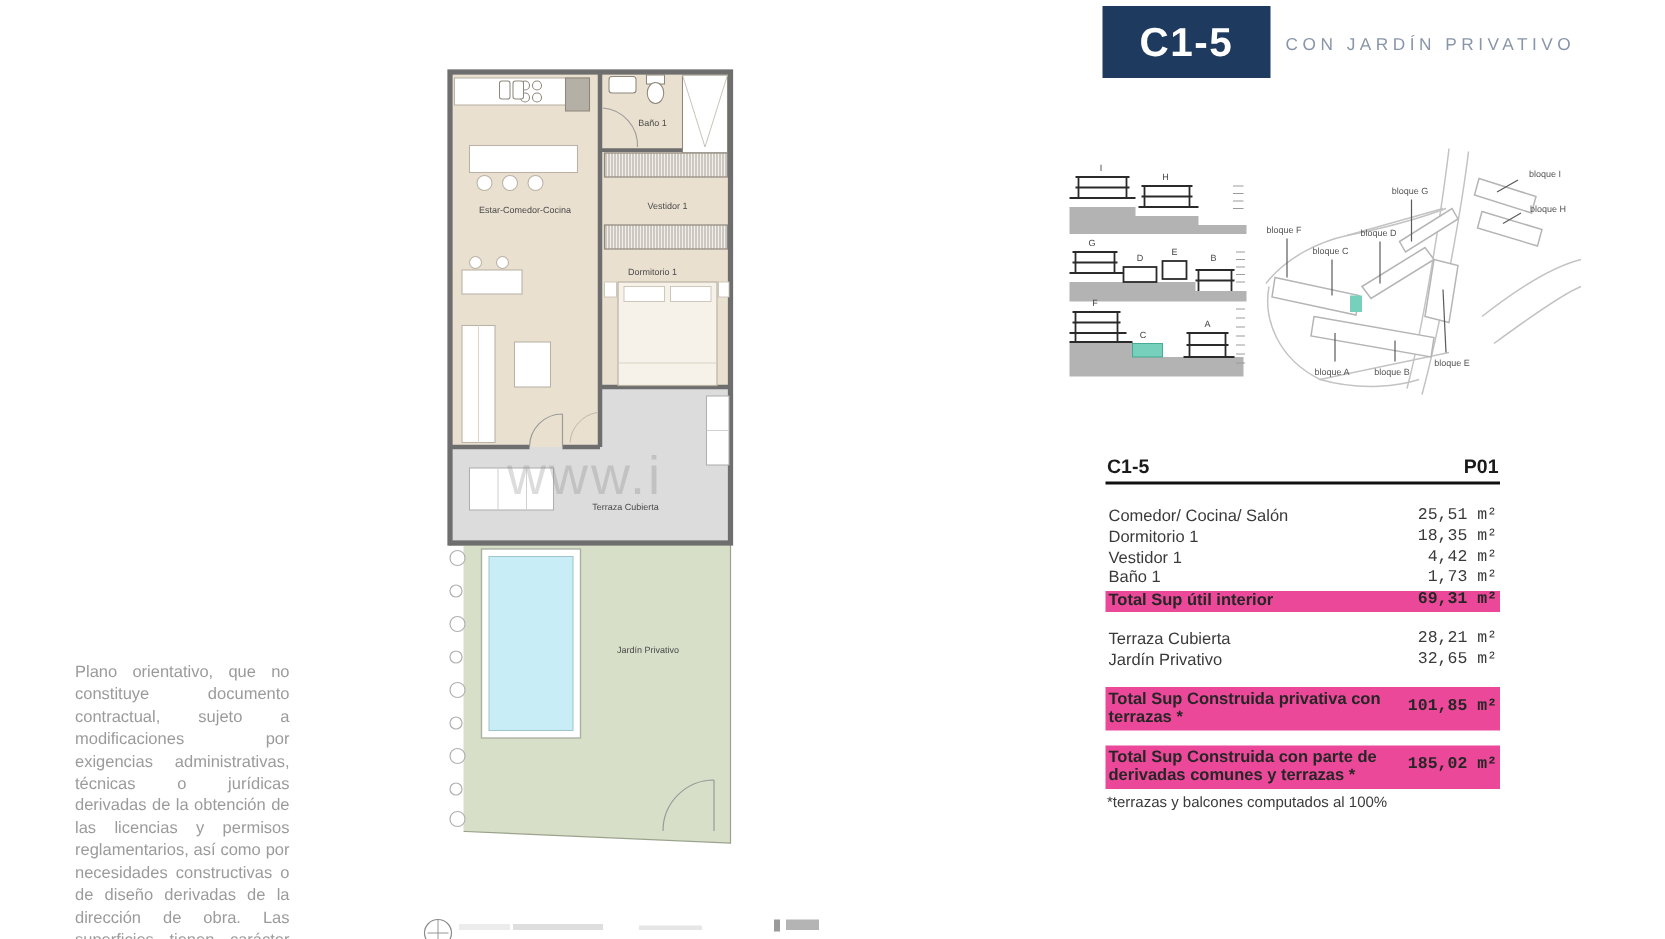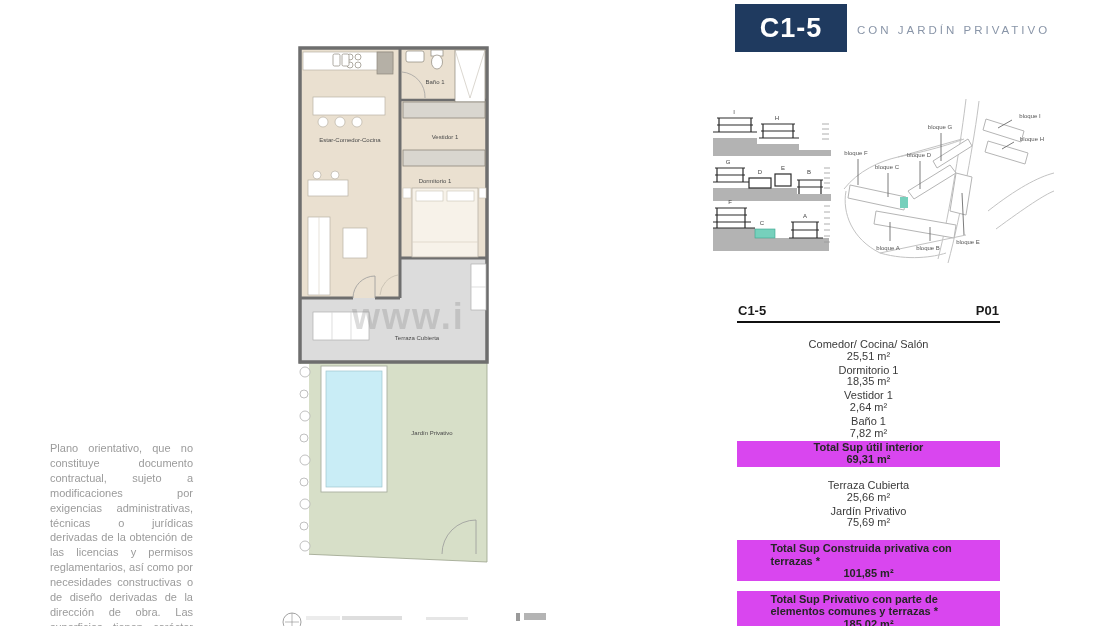"www.i" .plan-watermark { font-weight: bold -> normal; left: 352px -> 338px }
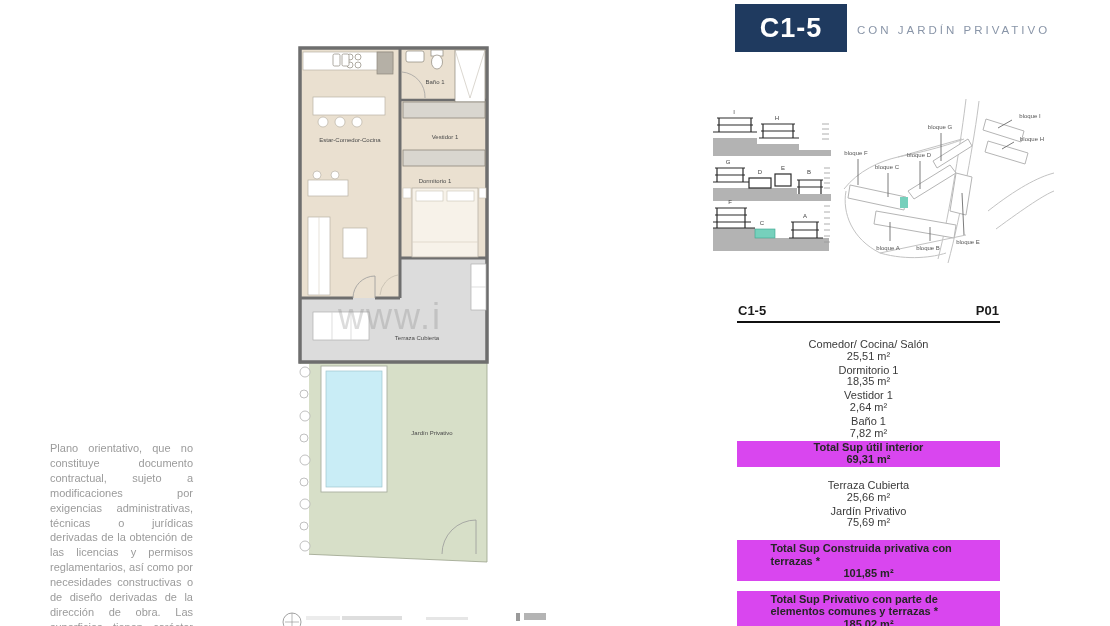"Comedor/ Cocina/ Salón" .arow { flex-direction: column -> none }
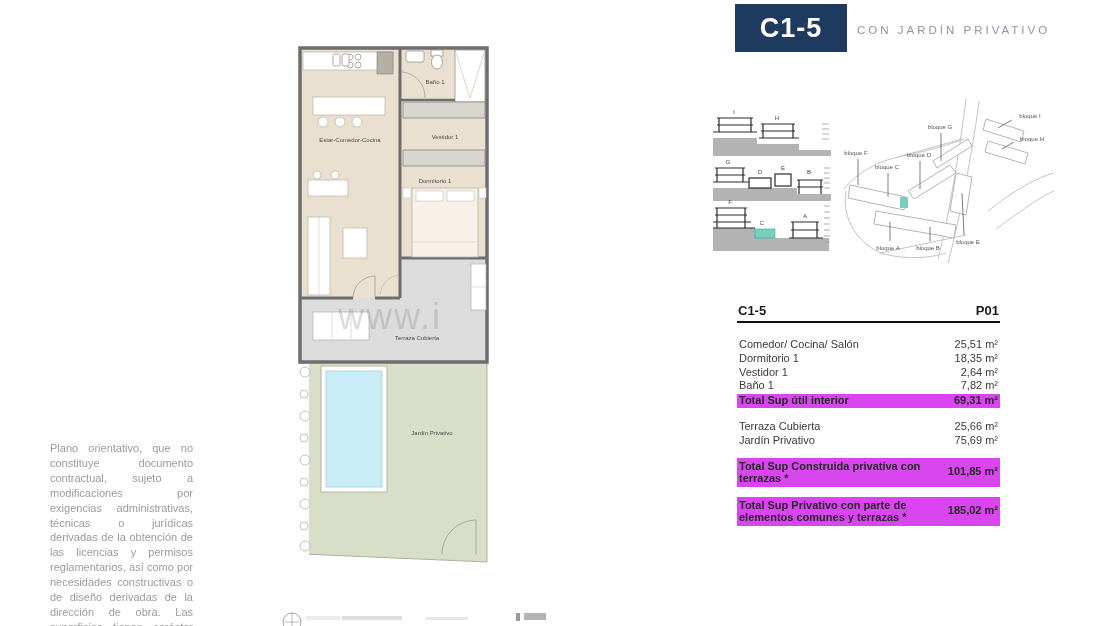"25,51 m²" .arow .val { font-family: none -> Liberation Mono, monospace }
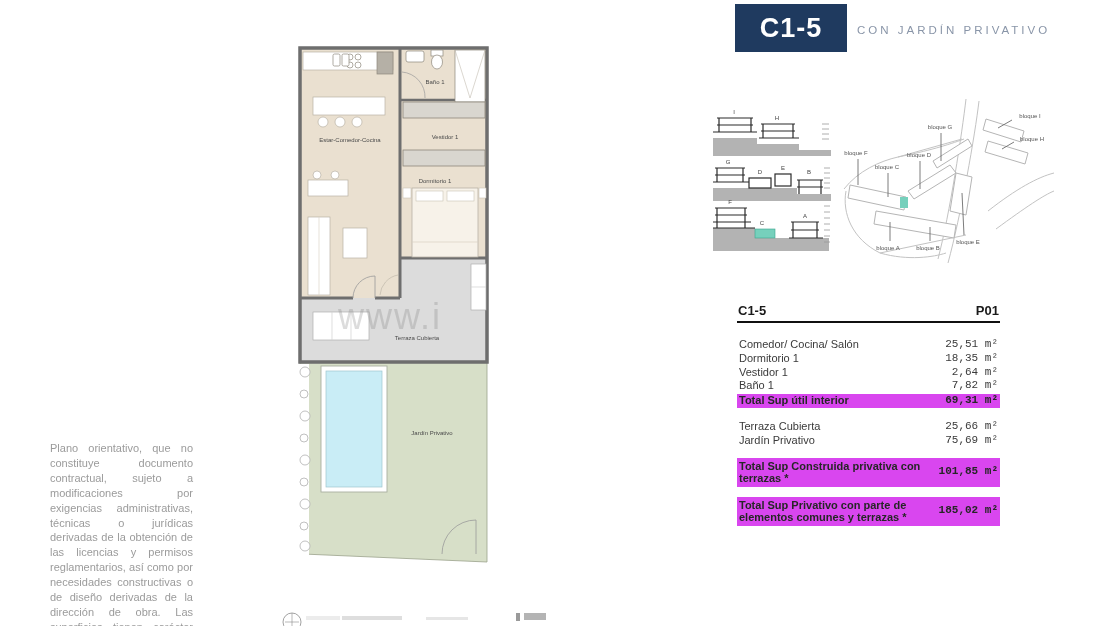"2,64 m²" span.val { text: 2,64 -> 4,42 }
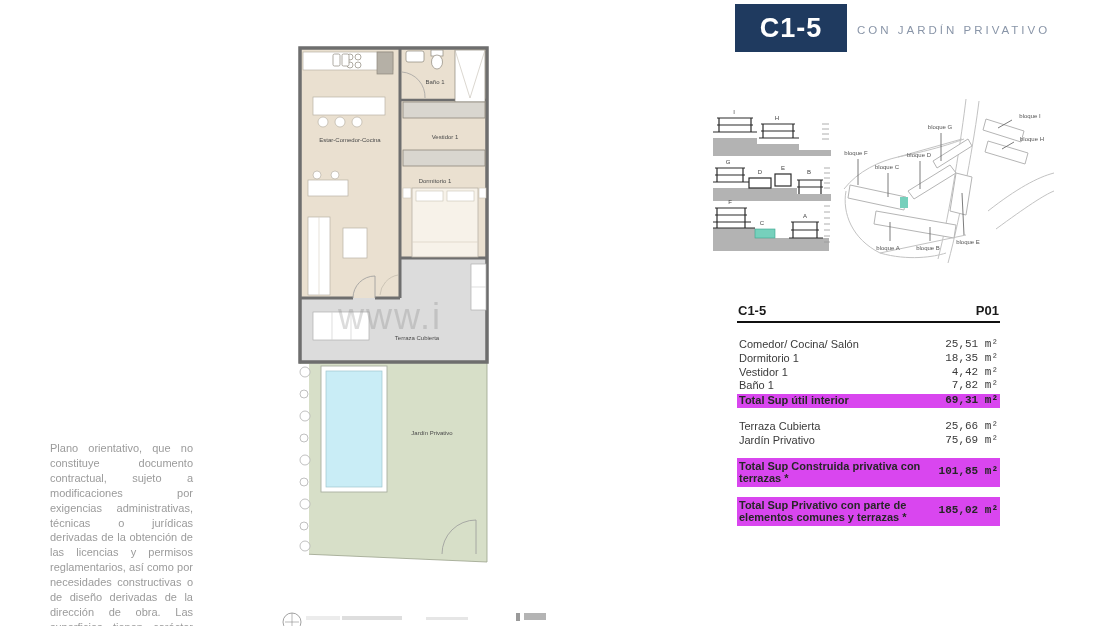"7,82 m²" span.val { text: 7,82 -> 1,73 }
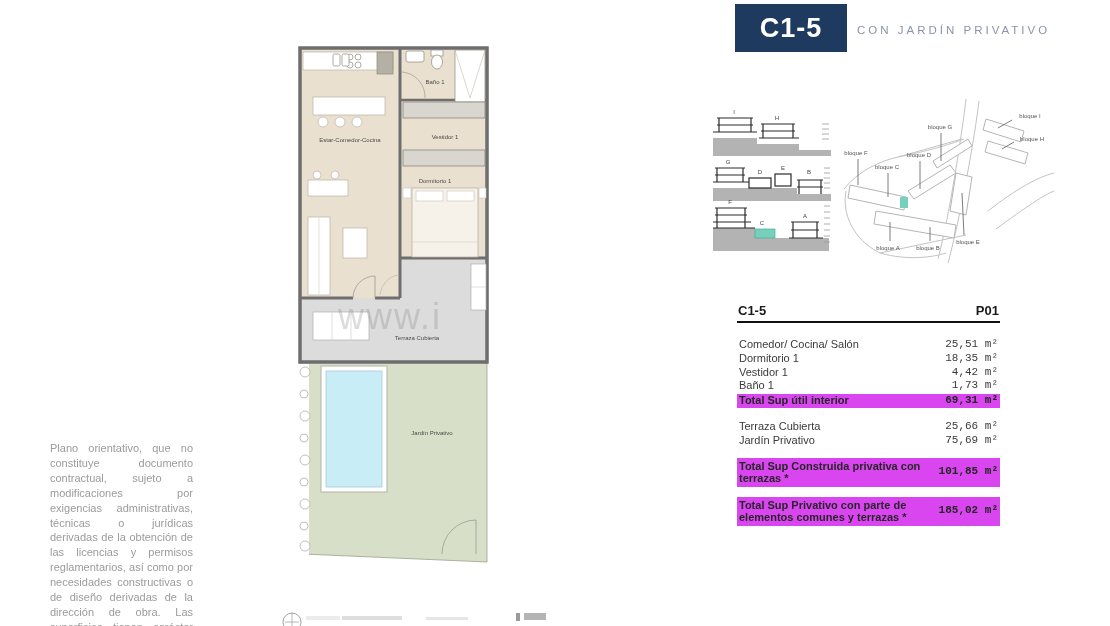"Total Sup útil interior" .arow.total { background: #d946ef -> #ec4899 }
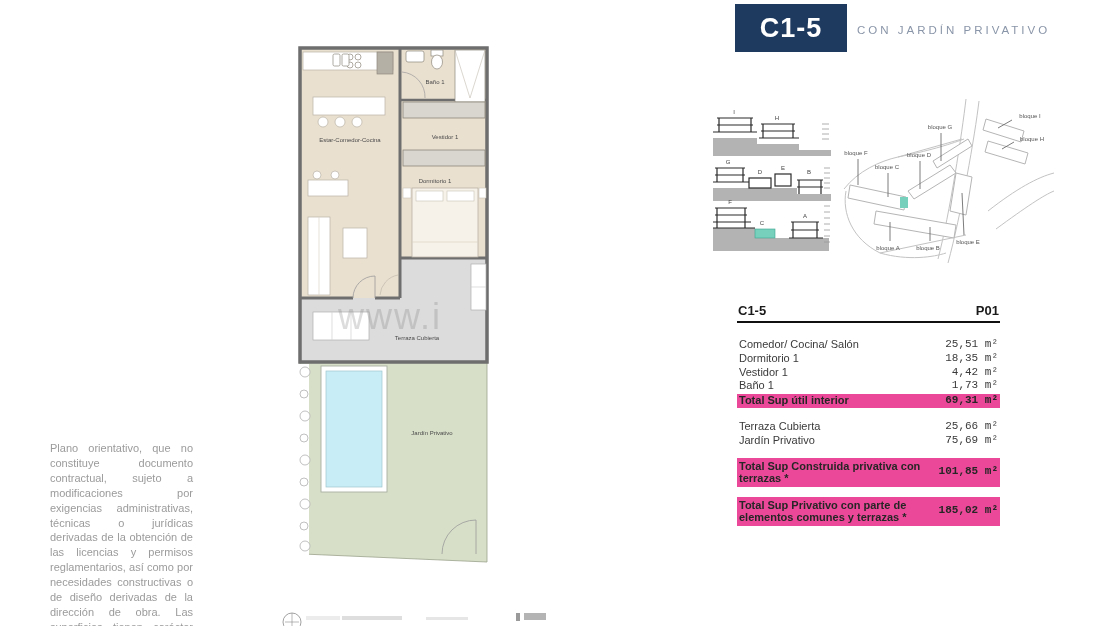"25,66 m²" span.val { text: 25,66 -> 28,21 }
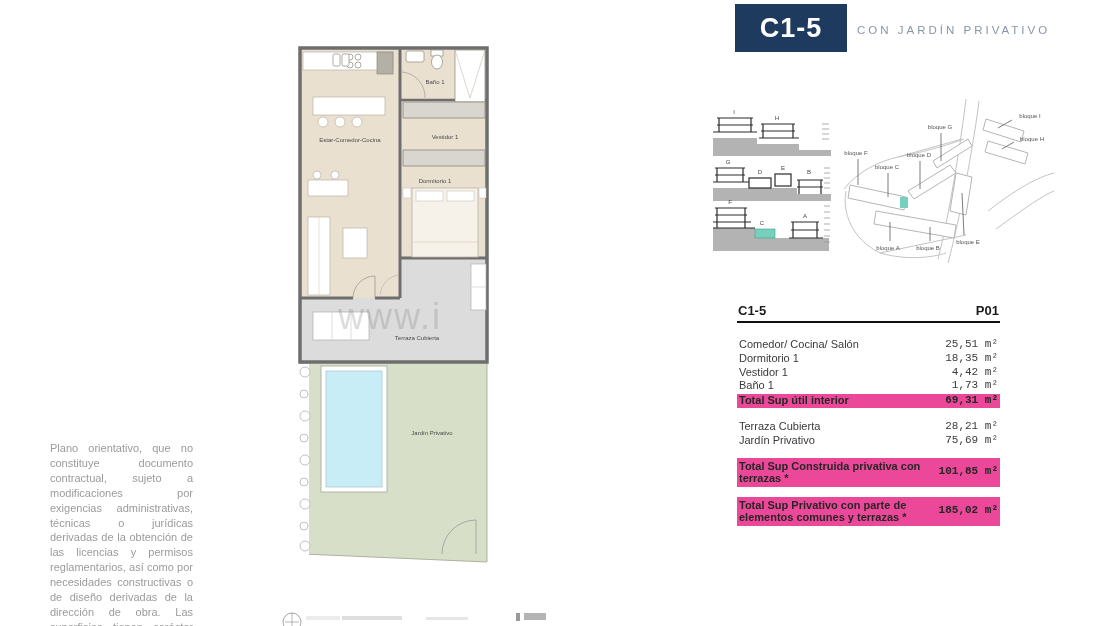"75,69 m²" span.val { text: 75,69 -> 32,65 }
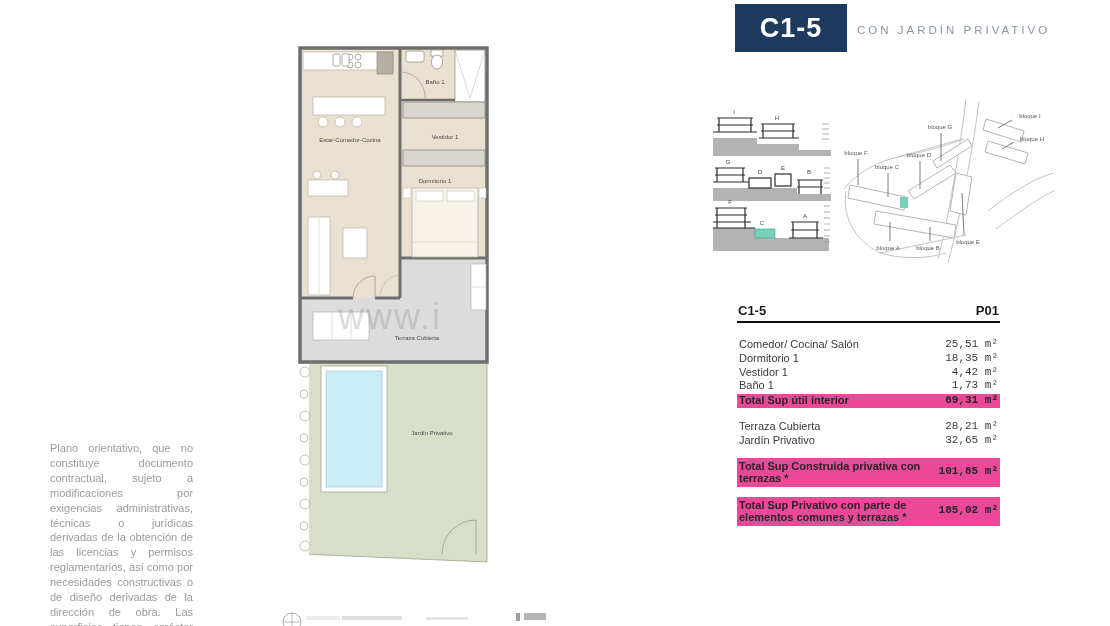"Total Sup Privativo con parte" span.lbl { text: Privativo con parte de elementos -> Construida con parte de derivadas }
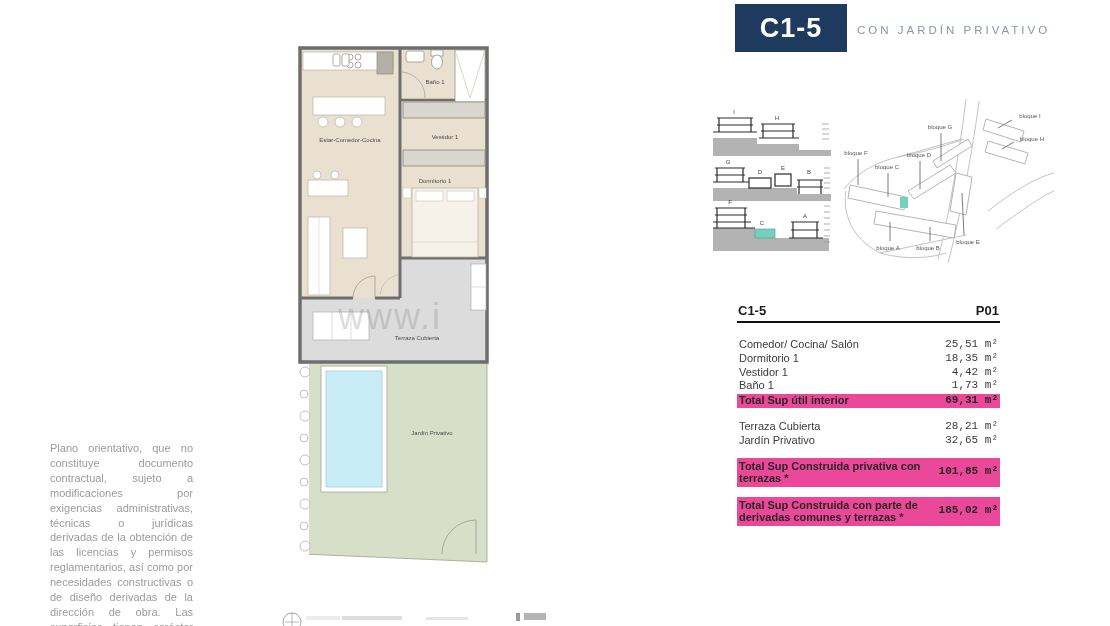"*terrazas y balcones computados al" div.footnote { html: none -> <div>*terrazas y balcones computados al 100%</div> }
